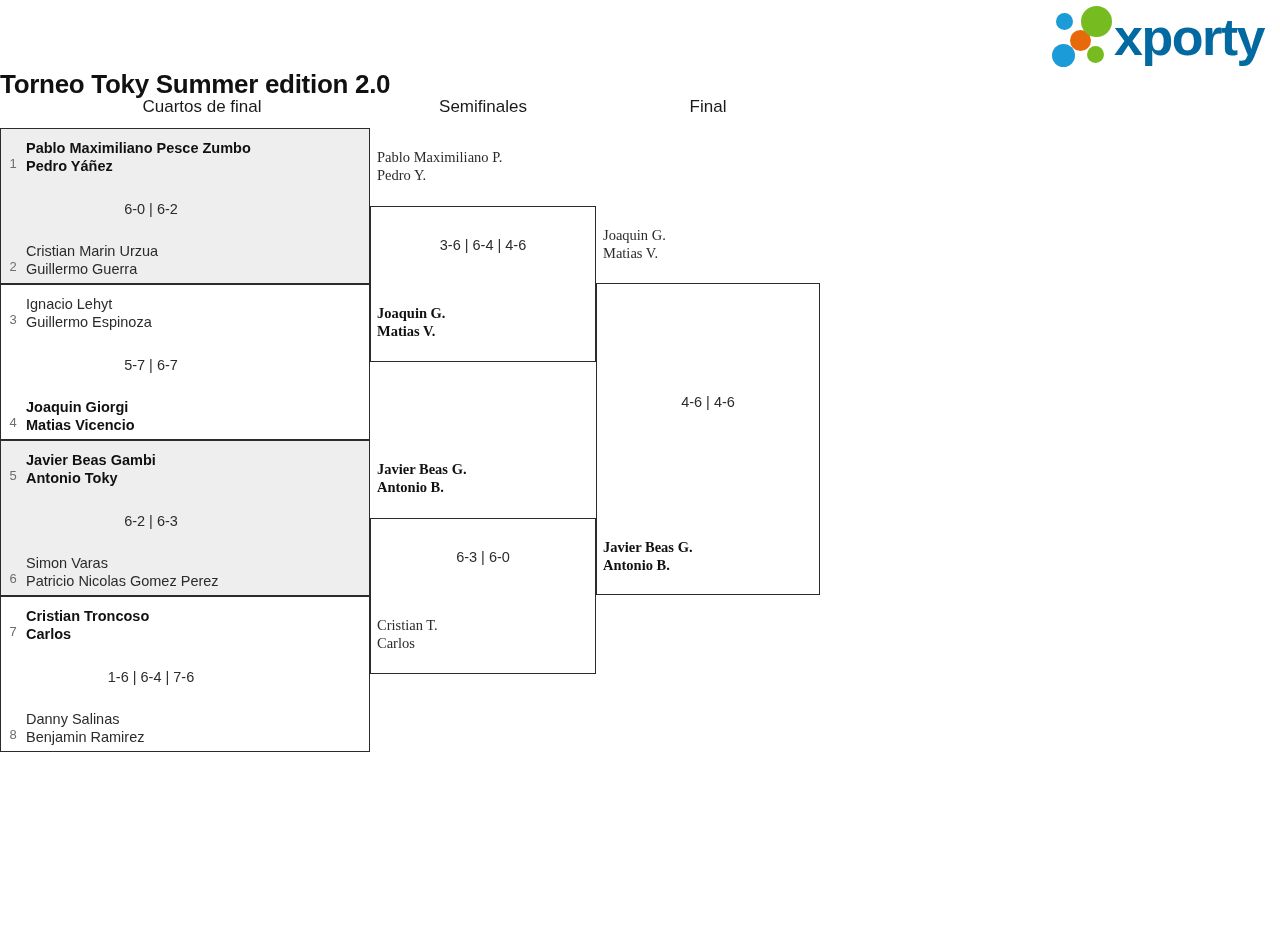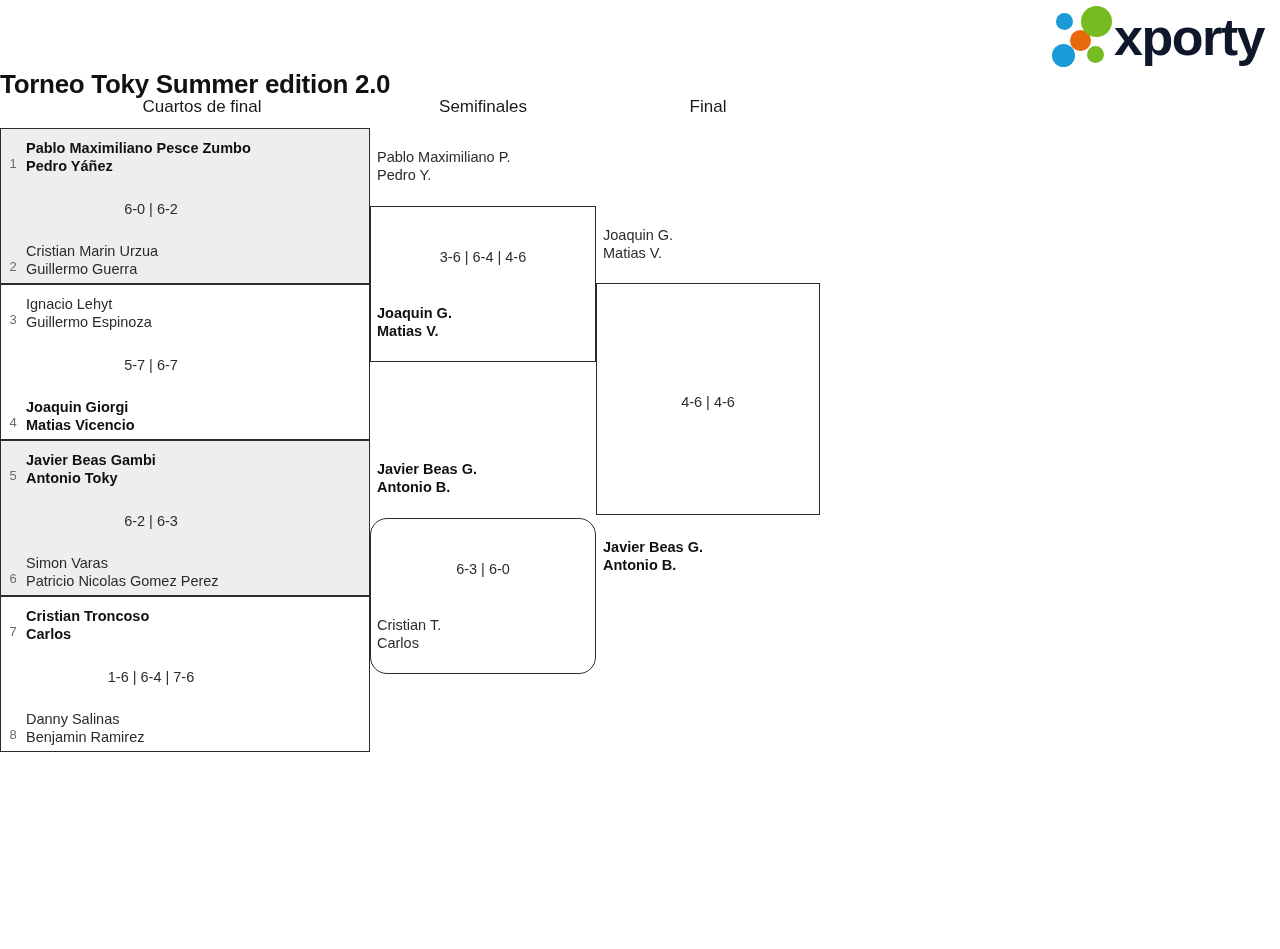"xporty" #logo-wordmark { color: #0f172a -> #0369a1 }
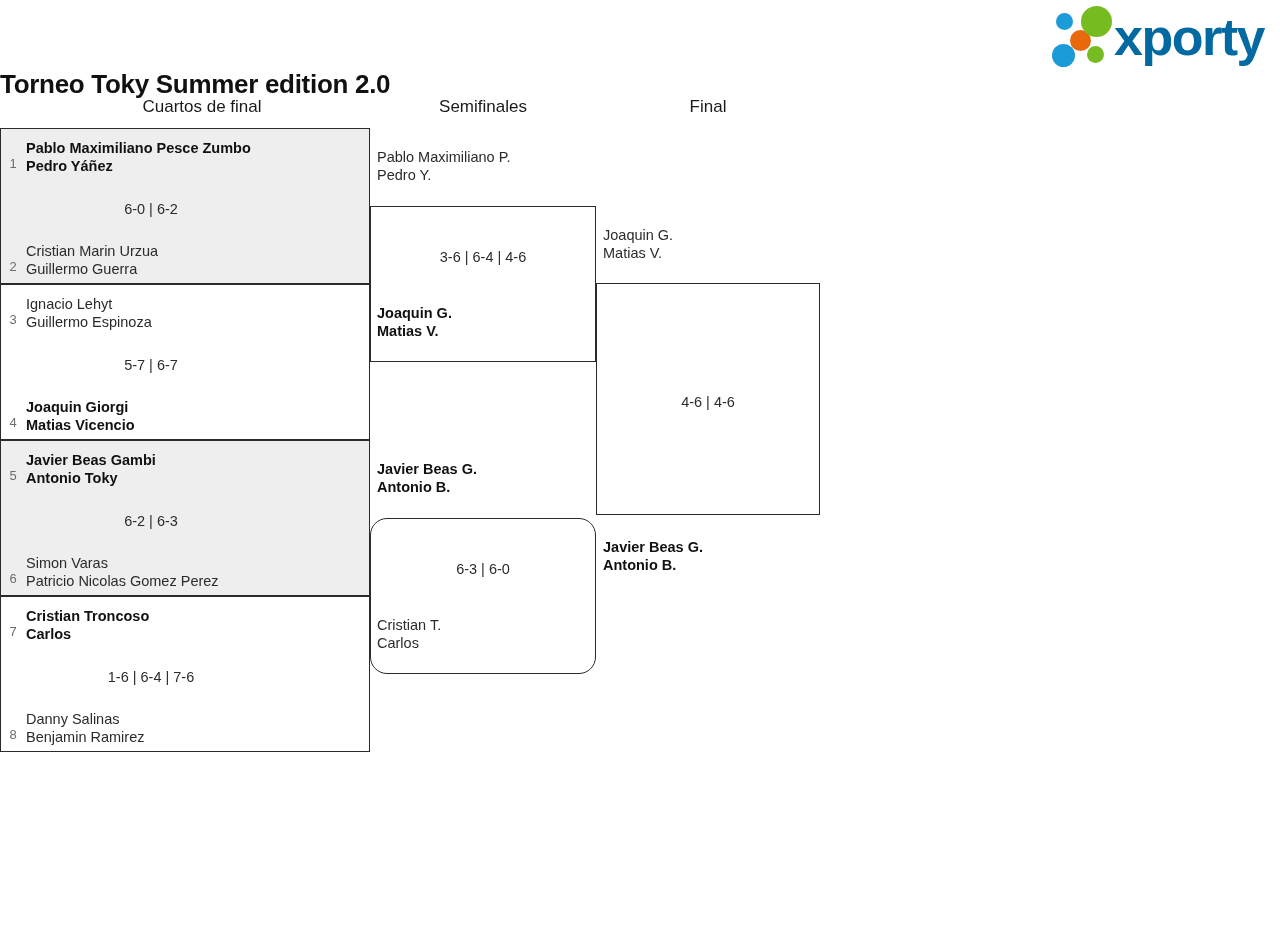"Pablo Maximiliano P." .floating-team .names { font-family: none -> Liberation Serif, serif }
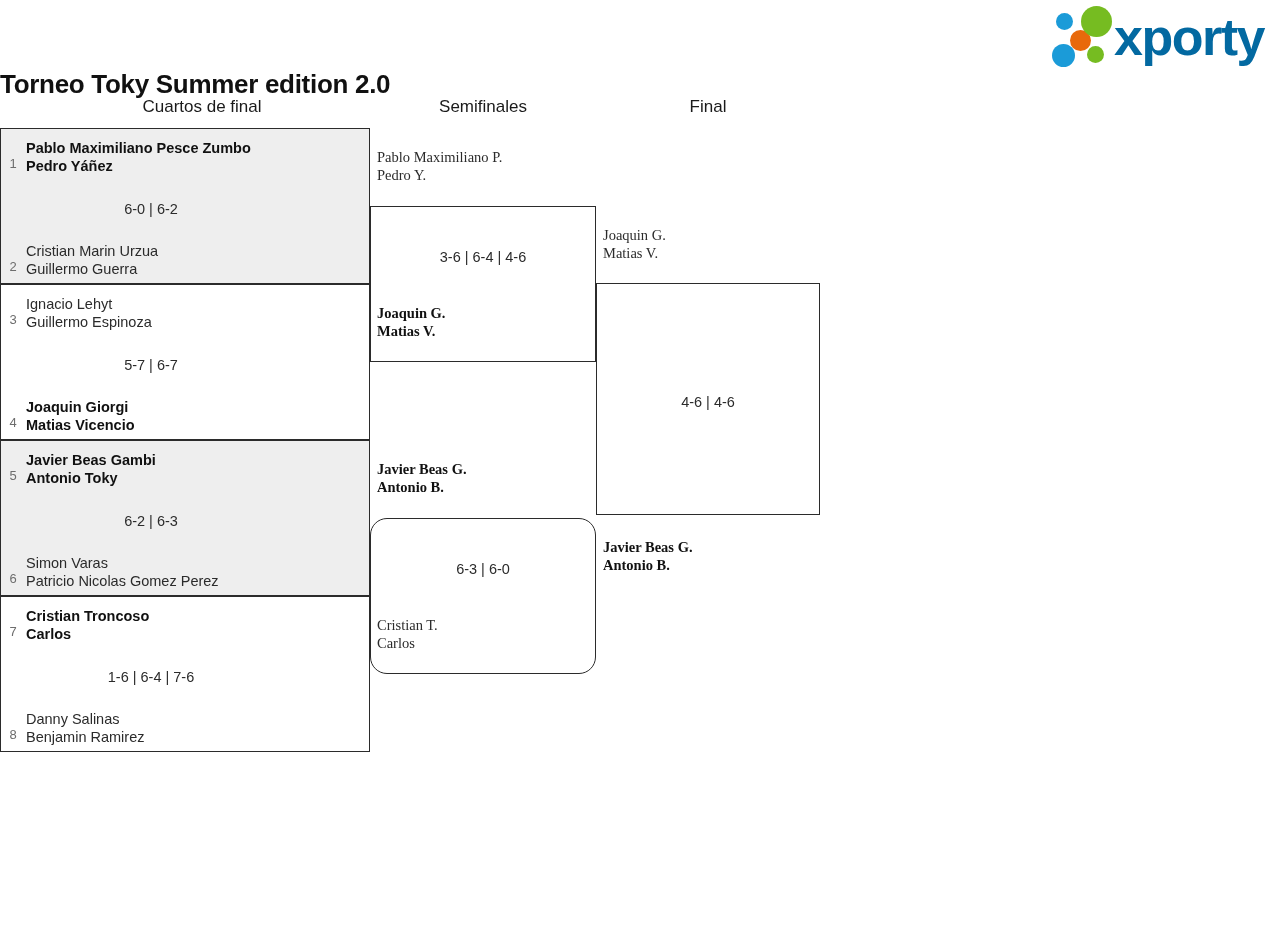"3-6 | 6-4 | 4-6" .sf .score { margin-top: 12px -> none }
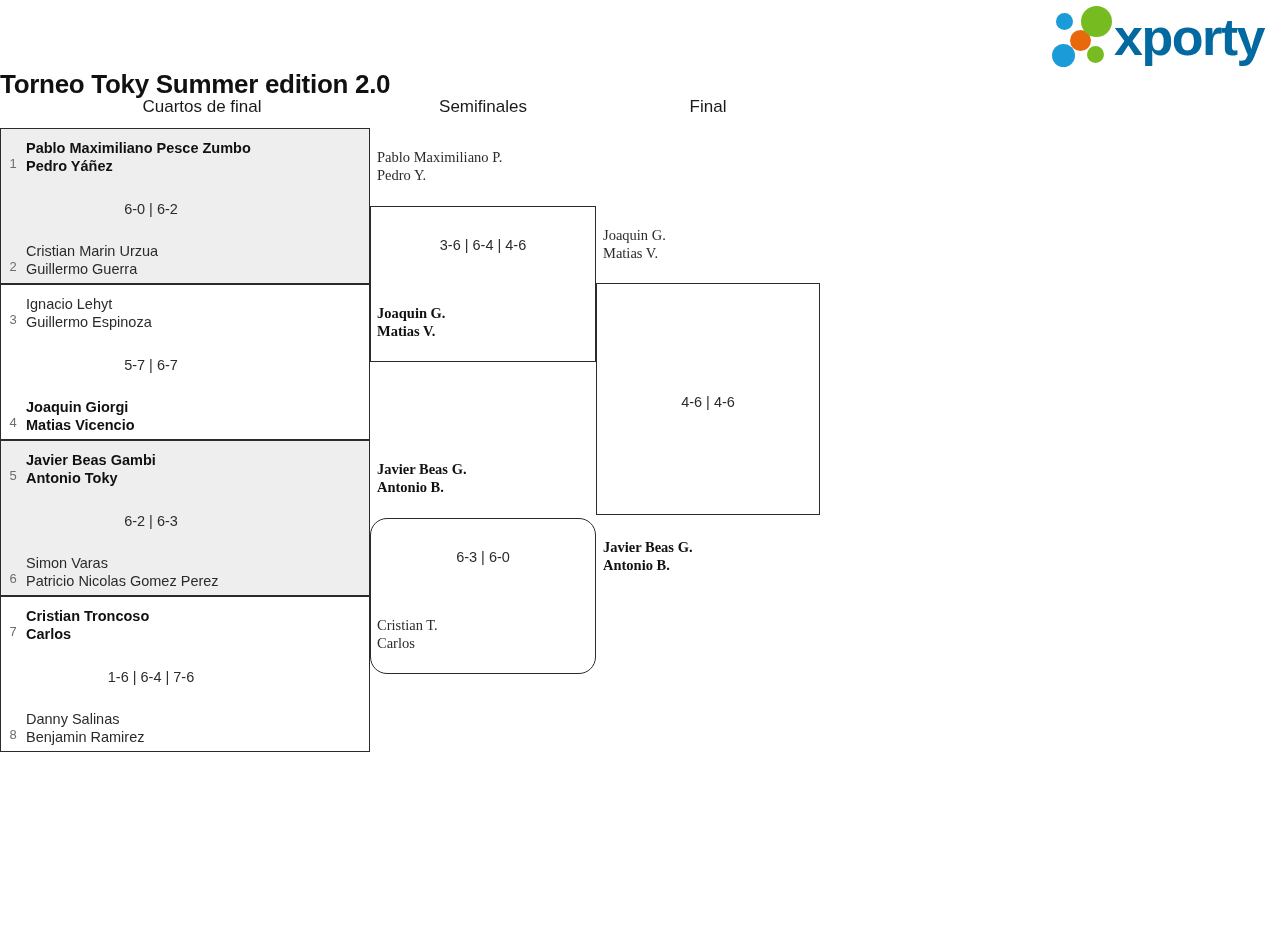"4-6 | 4-6" .fi { height: 232px -> 312px }
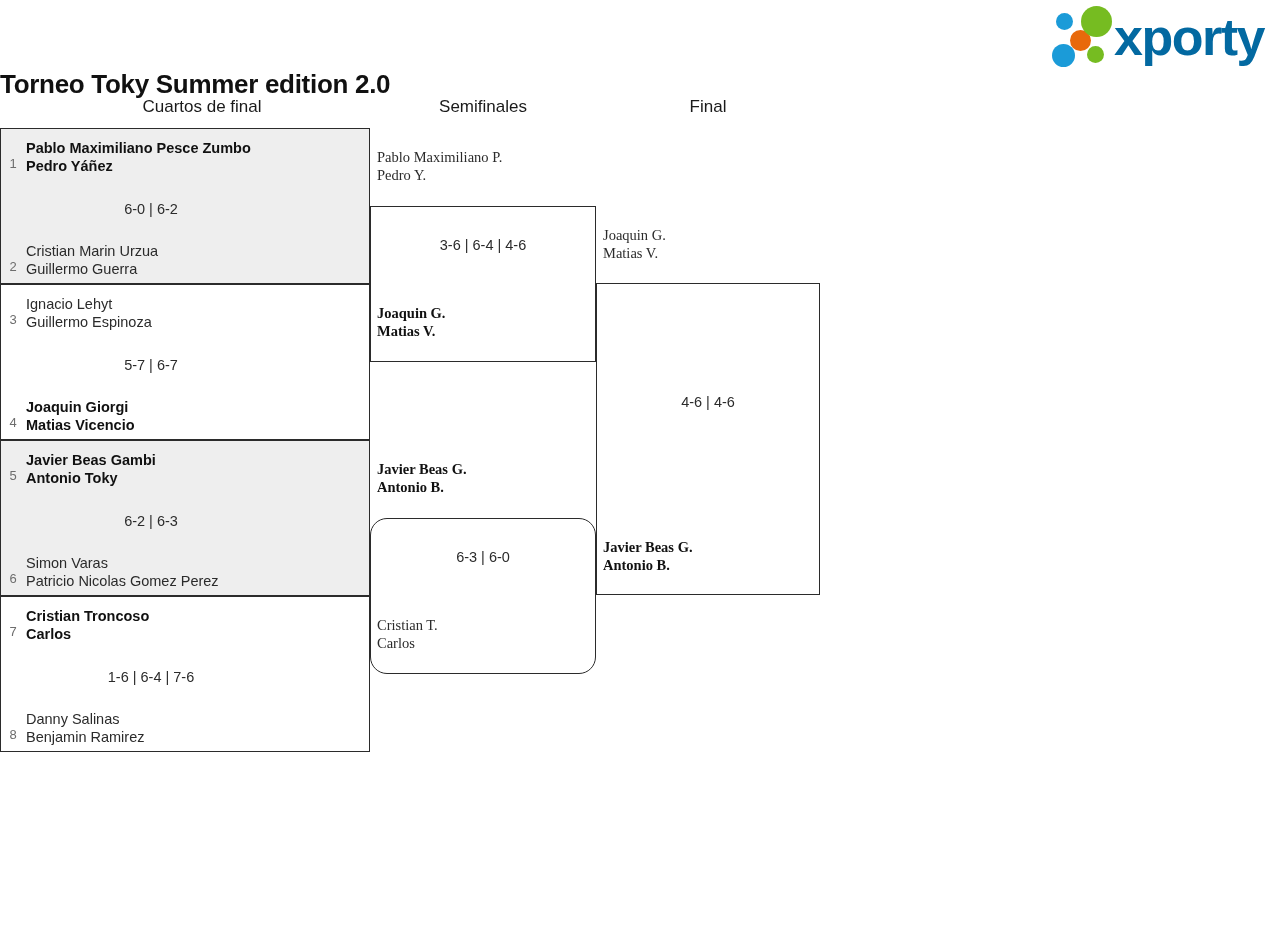"6-3 | 6-0" #match-sf-1 { border-radius: 17px -> none }
